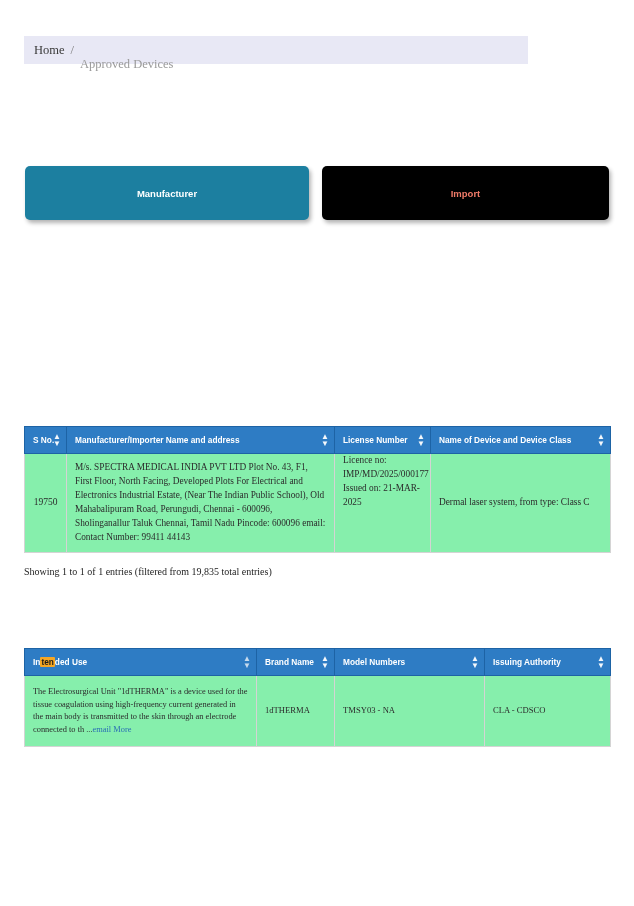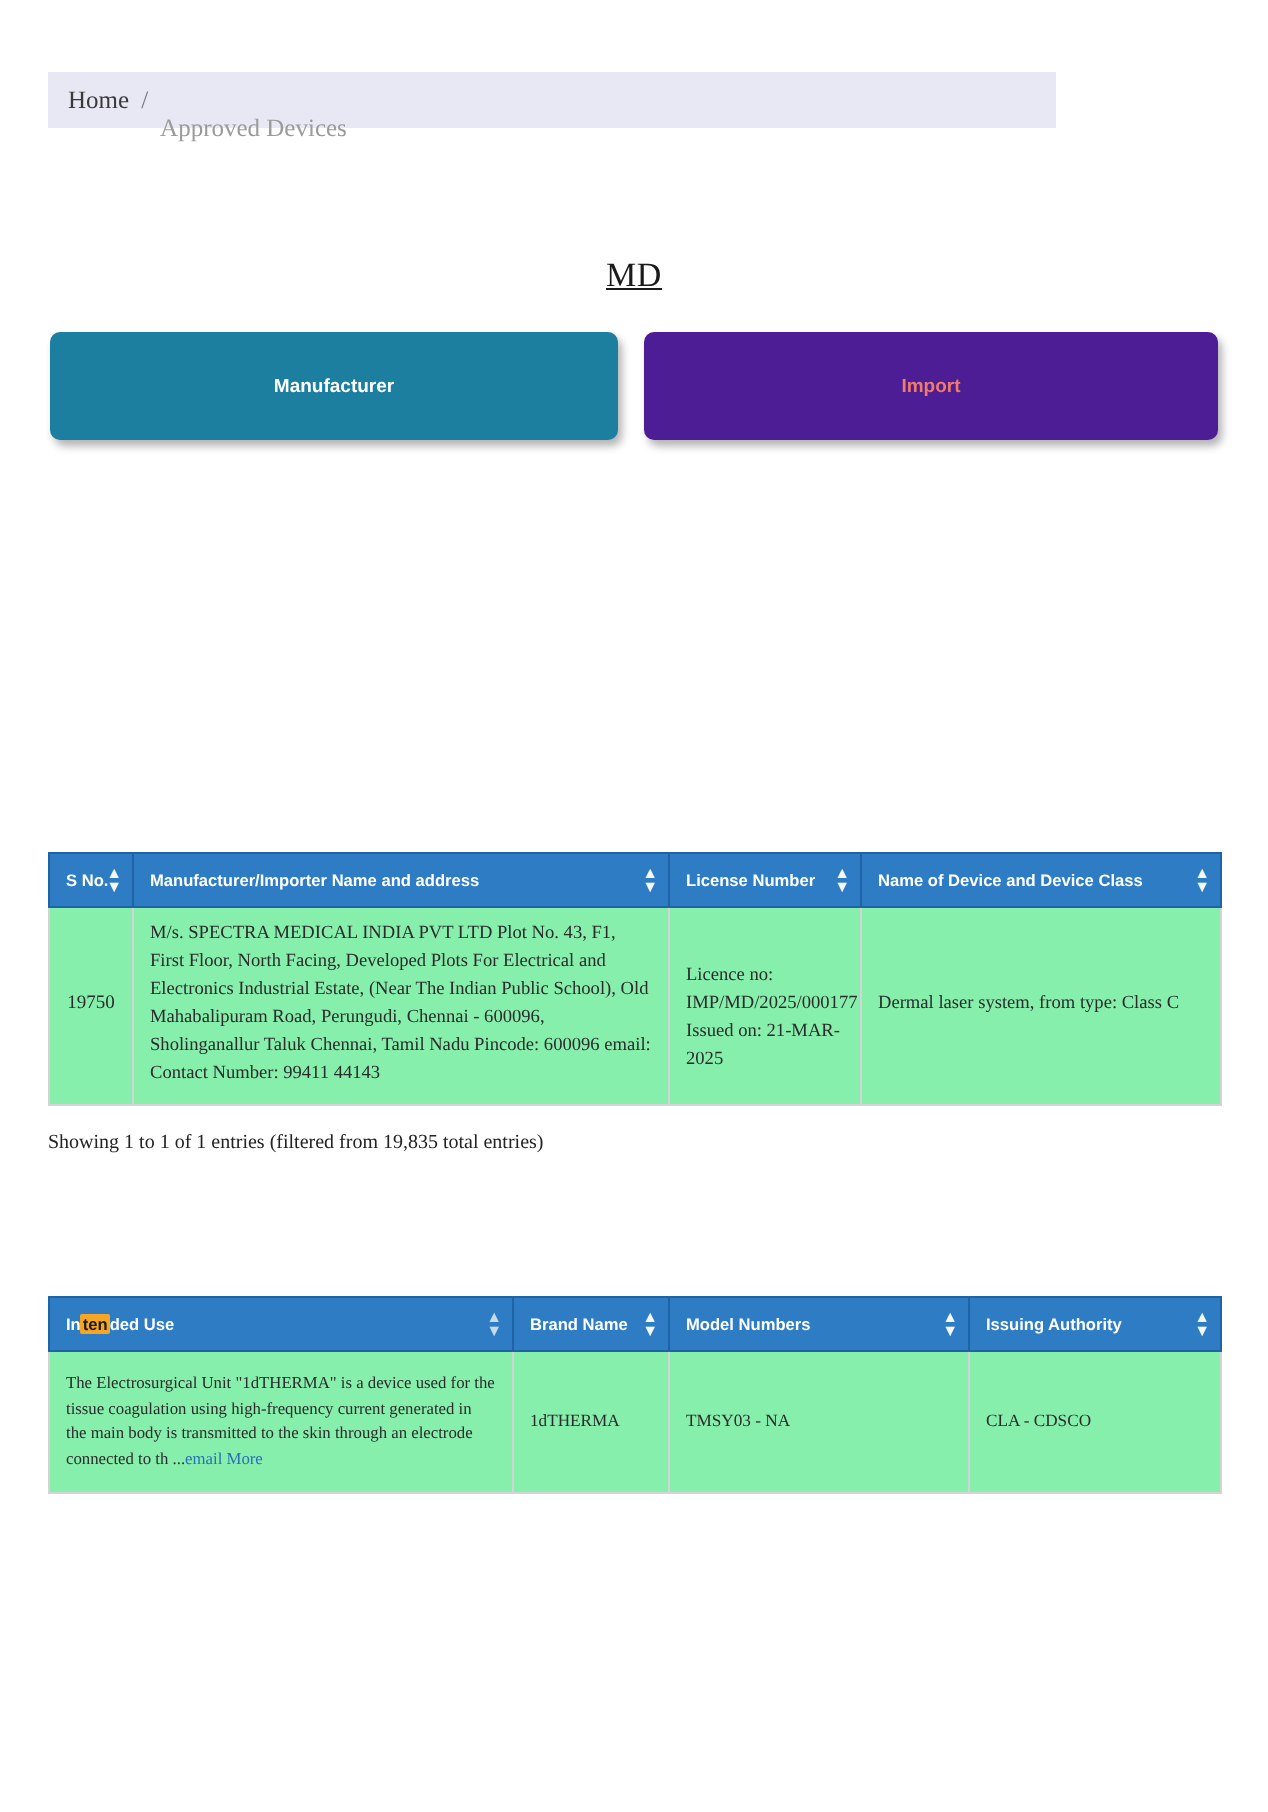"MD" div.md-title { html: <div>MD</div> -> none }
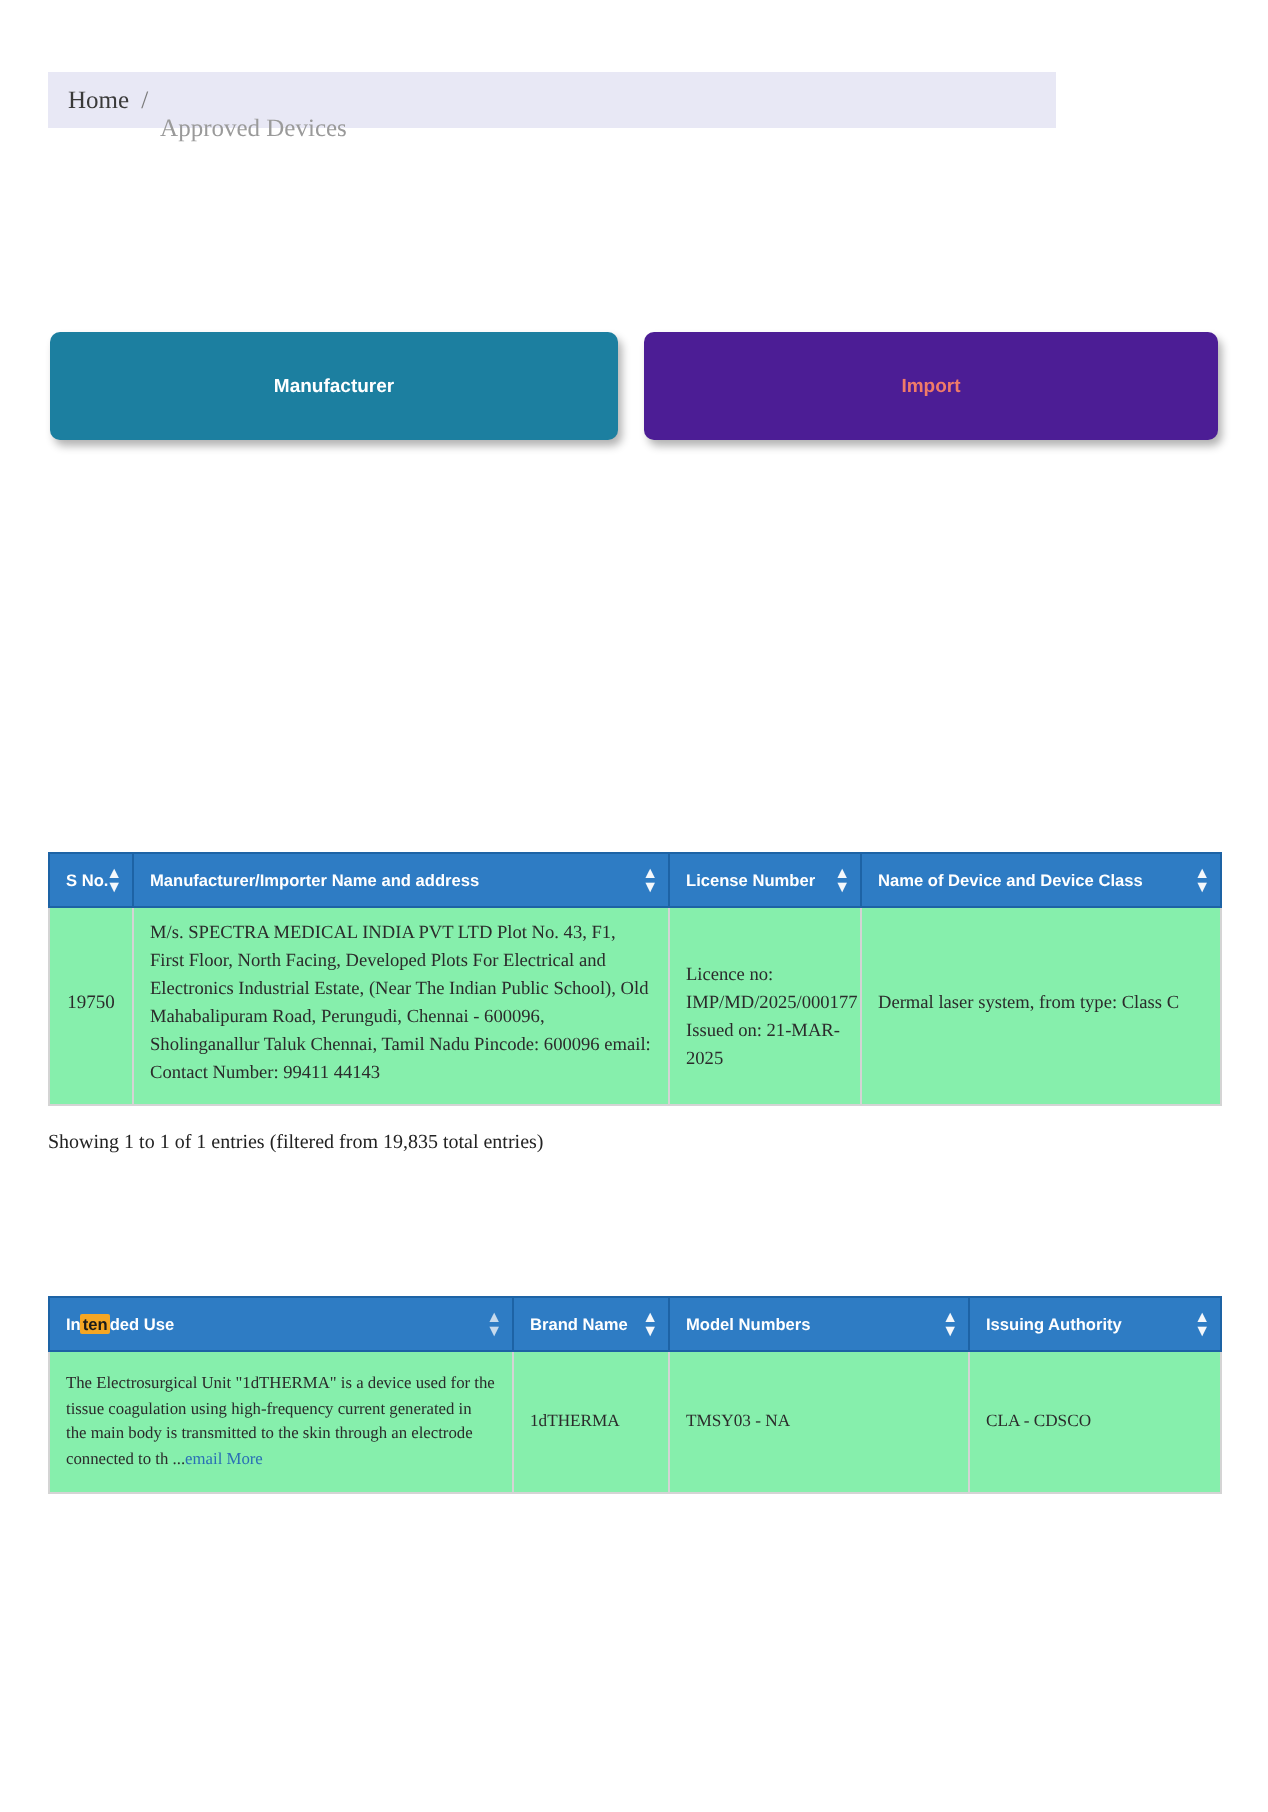"Import" .tab-import { background: #4c1d95 -> #000000 }
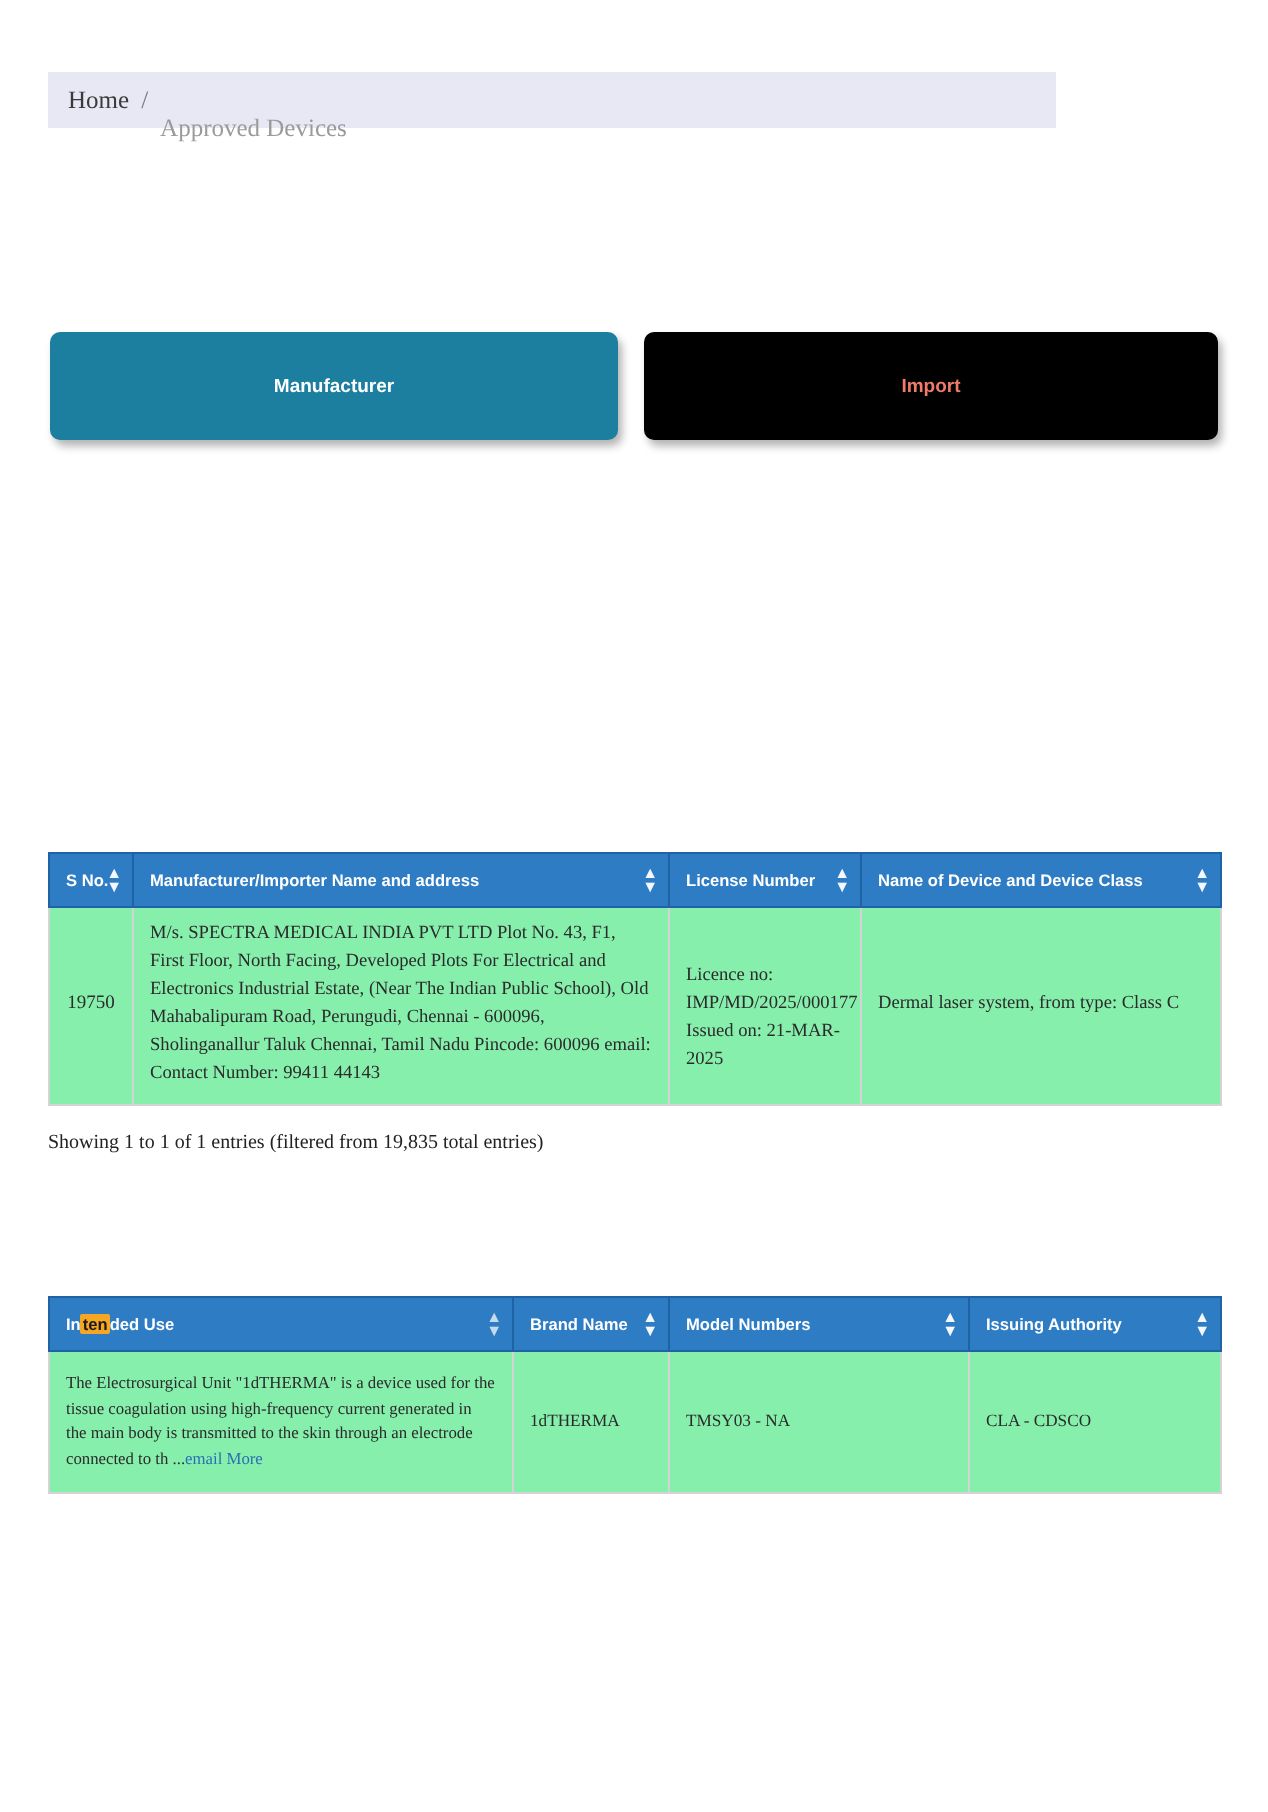"Licence no: IMP/MD/2025/000177 Issued" .table-one td.cell-license { padding-top: 28px -> 0 }
